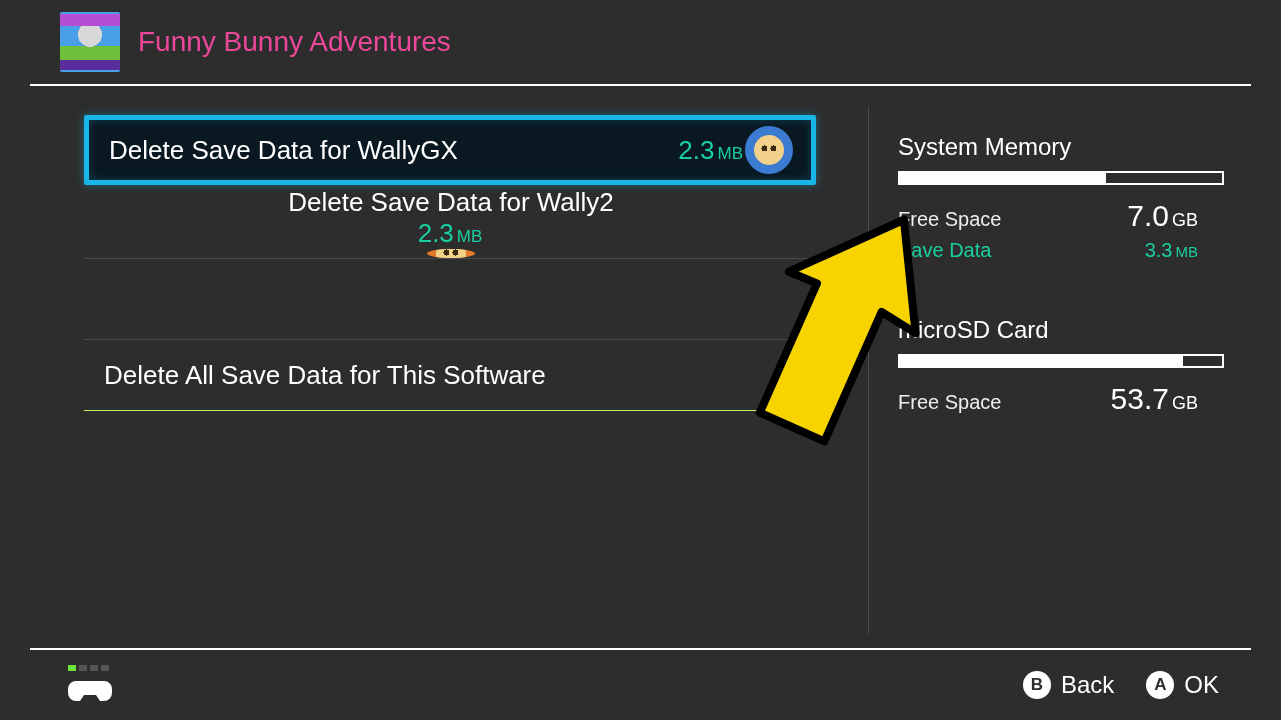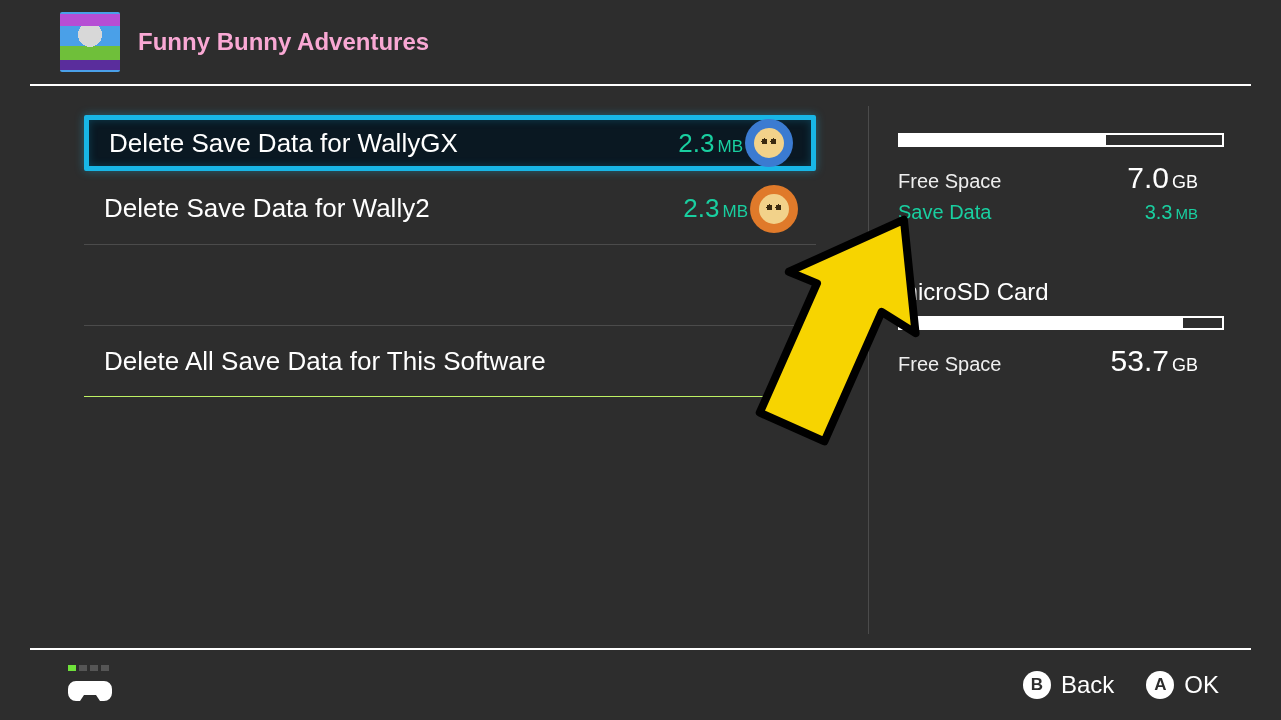"Funny Bunny Adventures" .title { color: #f9a8d4 -> #ec4899; font-size: 24px -> 28px; font-weight: 700 -> 400 }
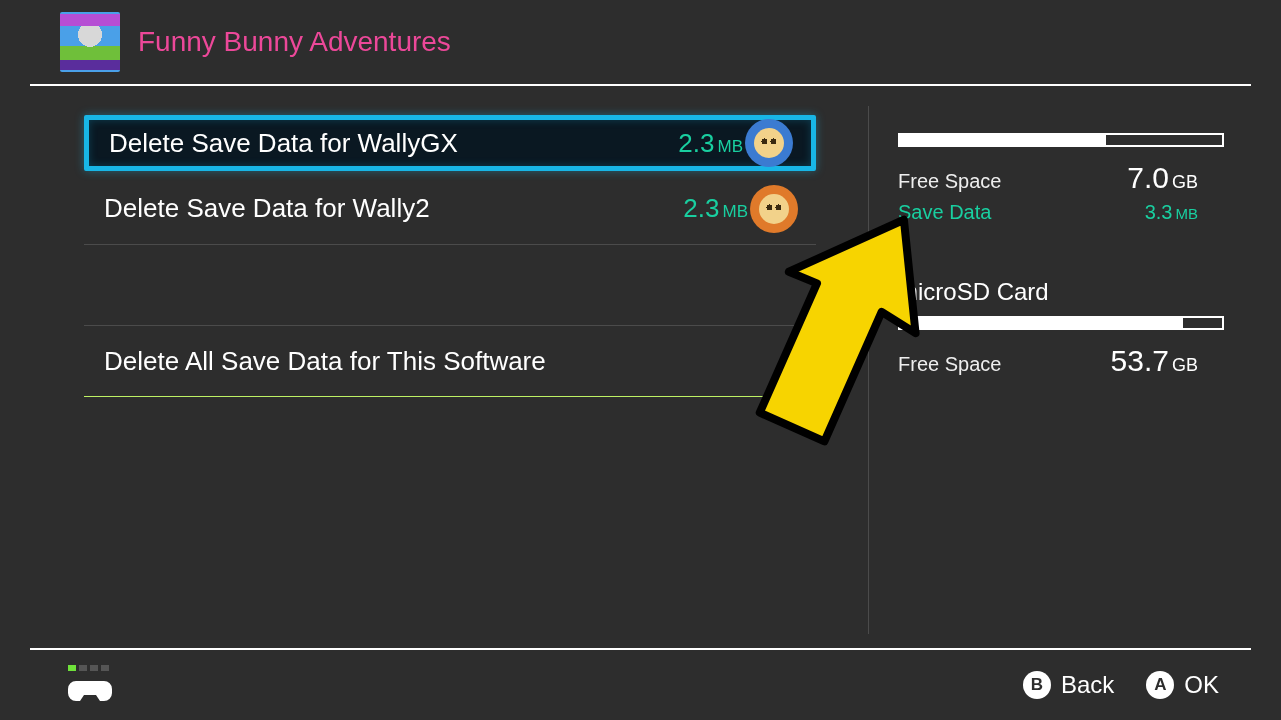"Delete Save Data for WallyGX" .row.selected { height: 56px -> 70px }
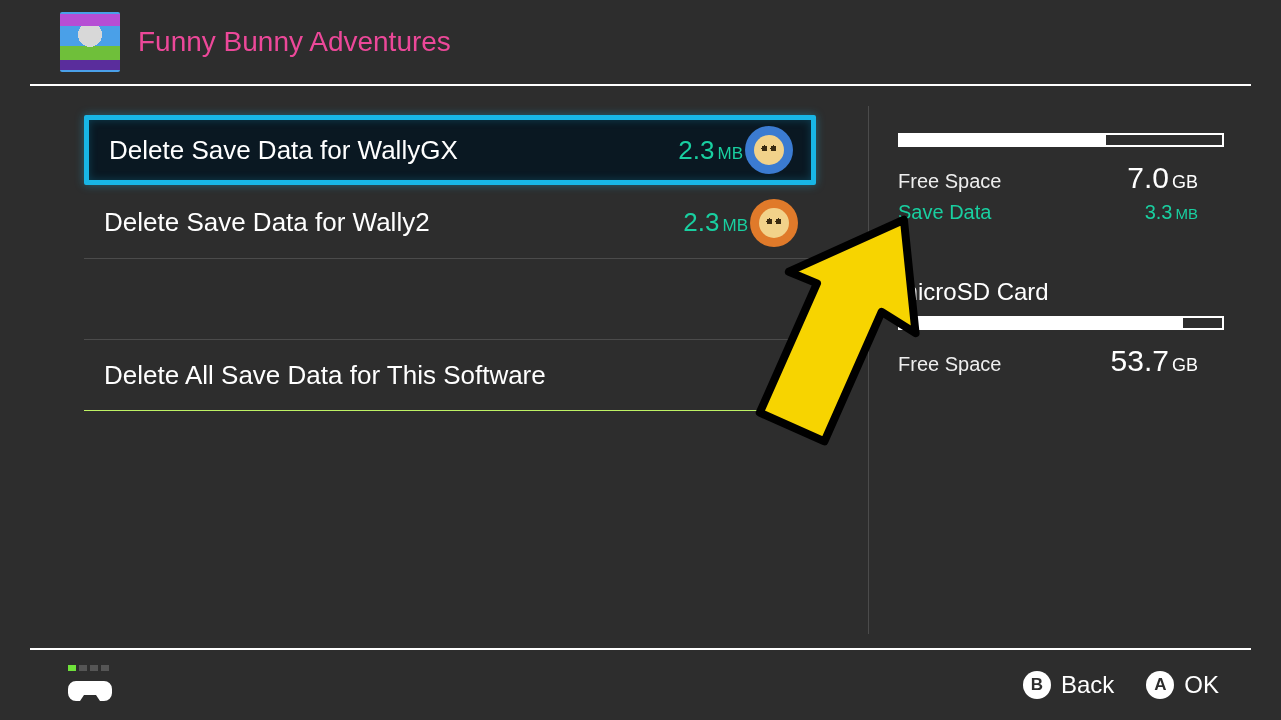"System Memory" div.storage-title { html: none -> <div>System Memory</div> }
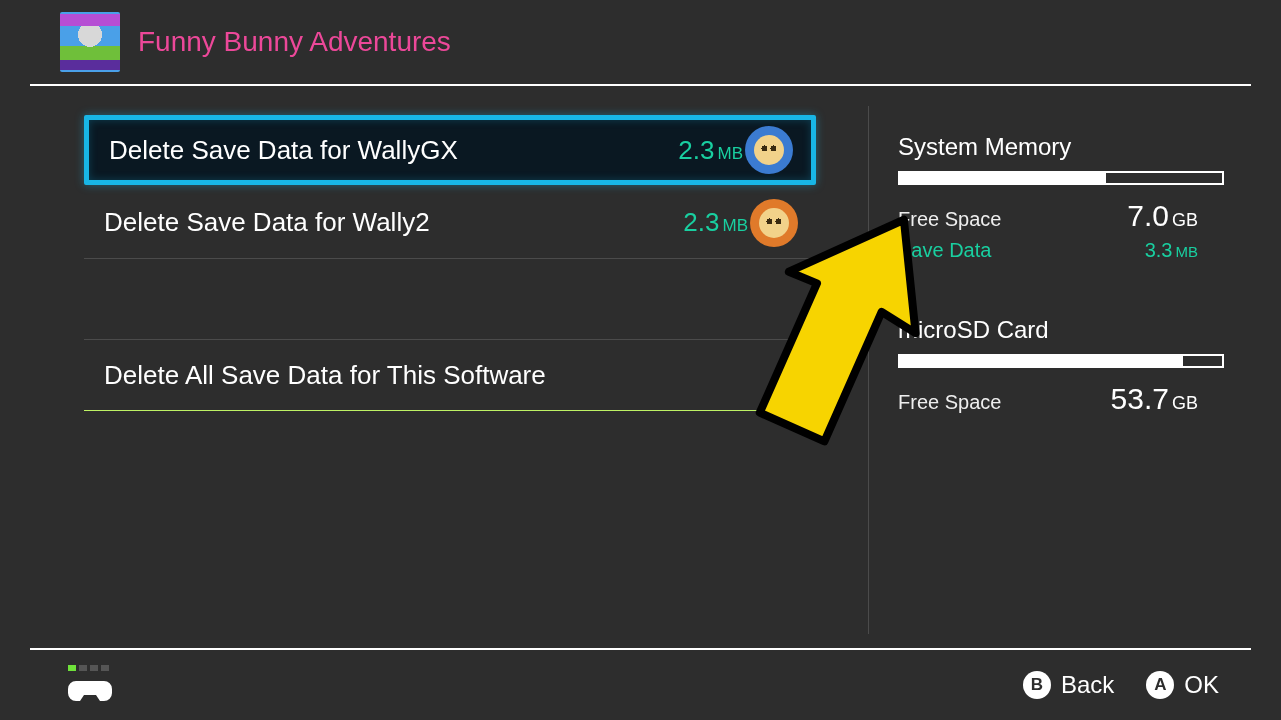"Delete Save Data for Wally2" .row.selected + .row { flex-direction: none -> column }
